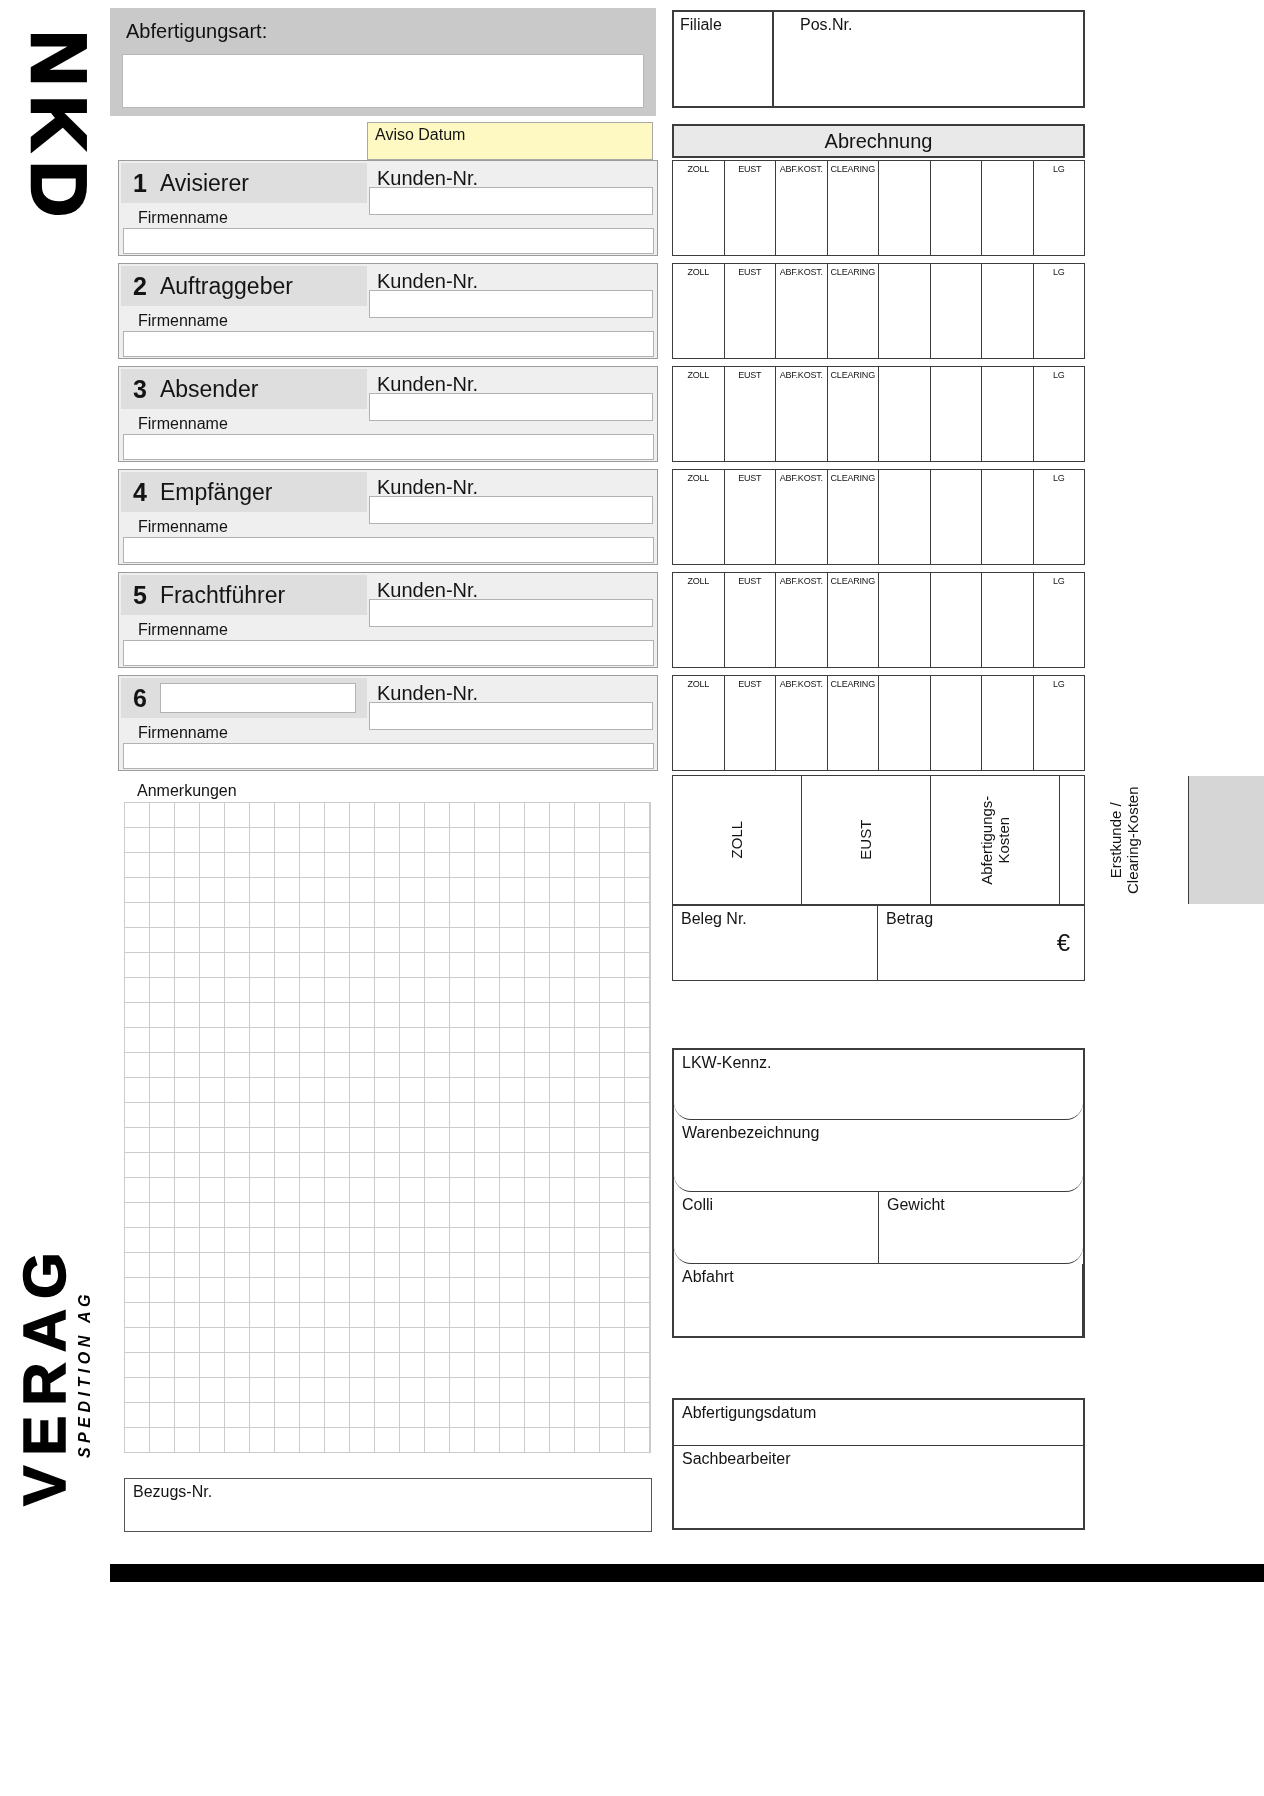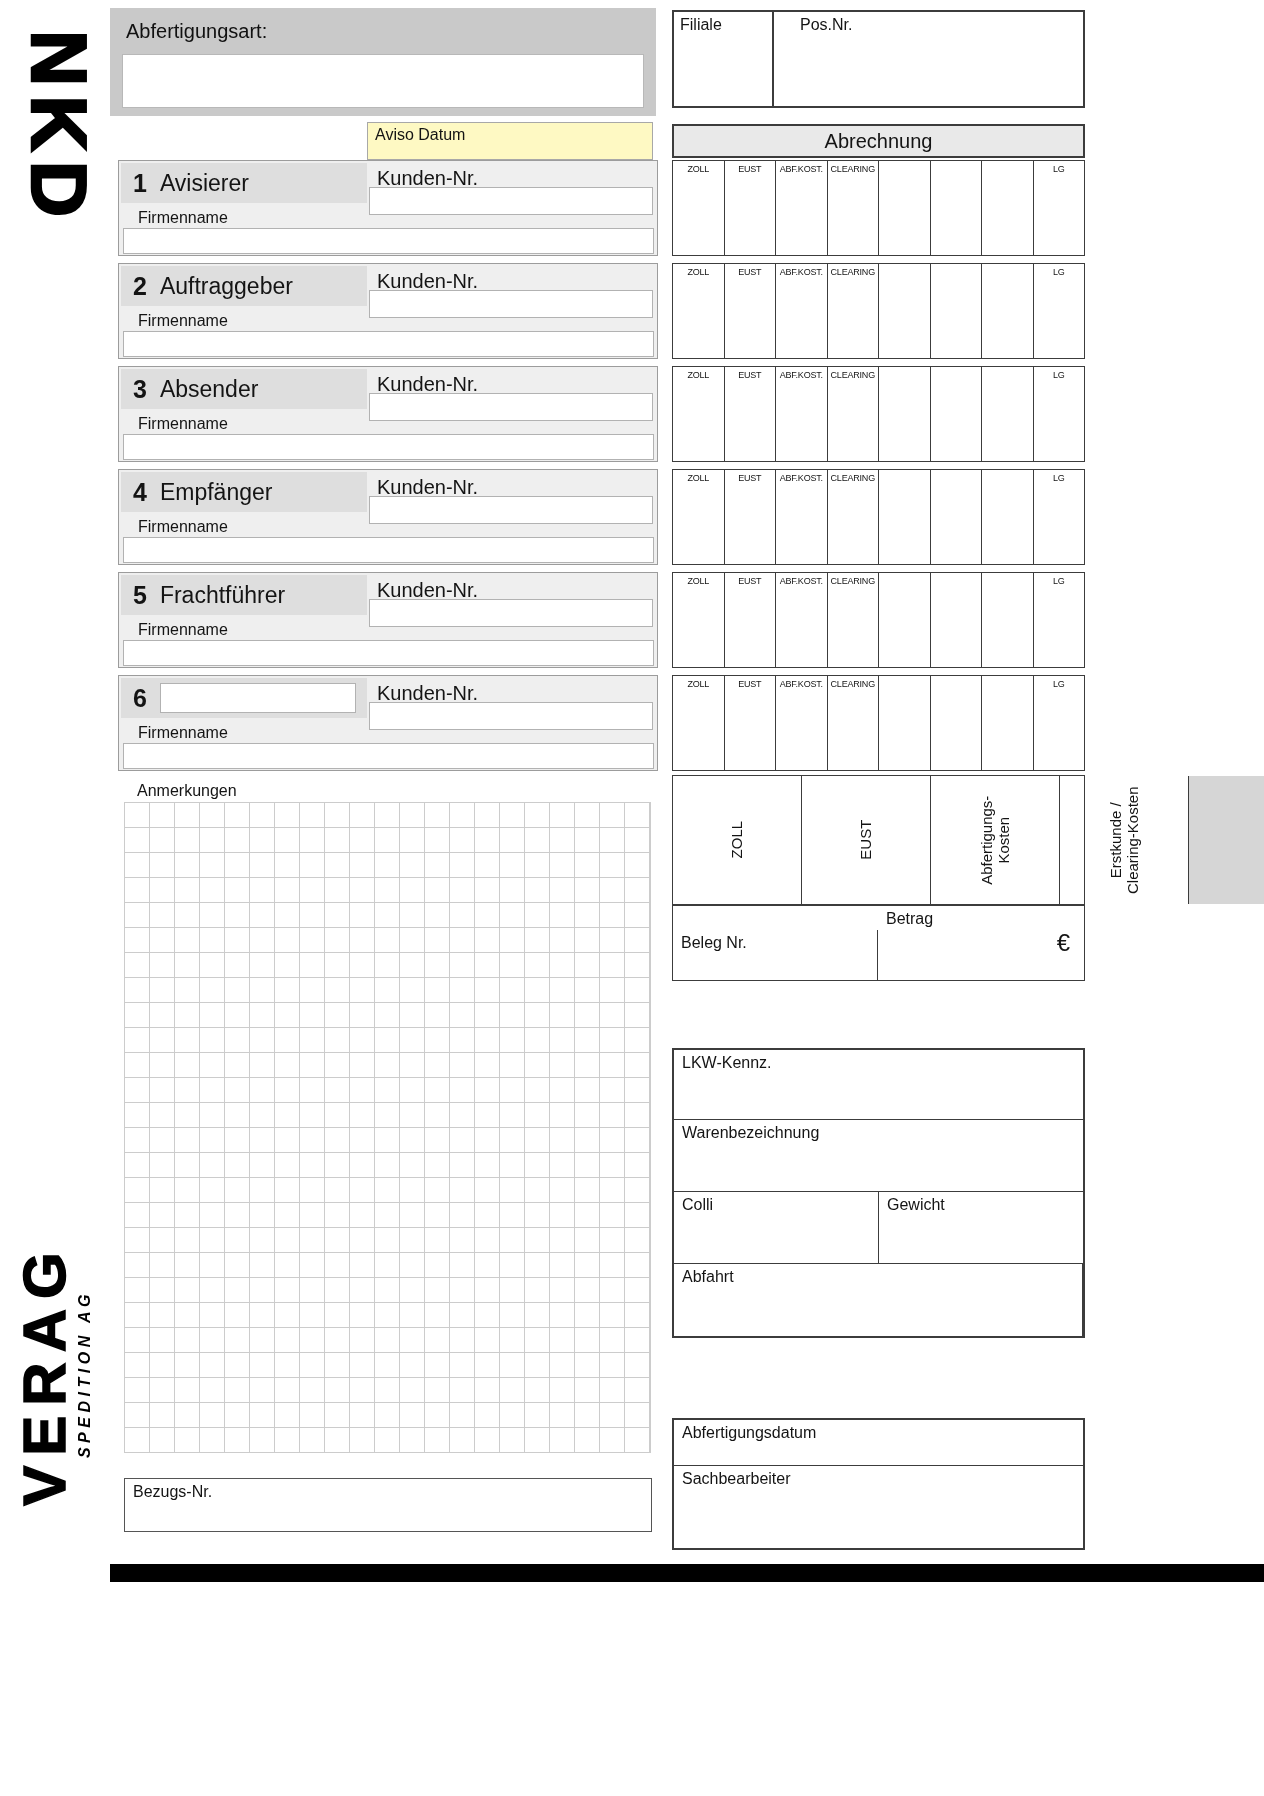"Beleg Nr." .beleg-cell { margin-top: 24px -> none }
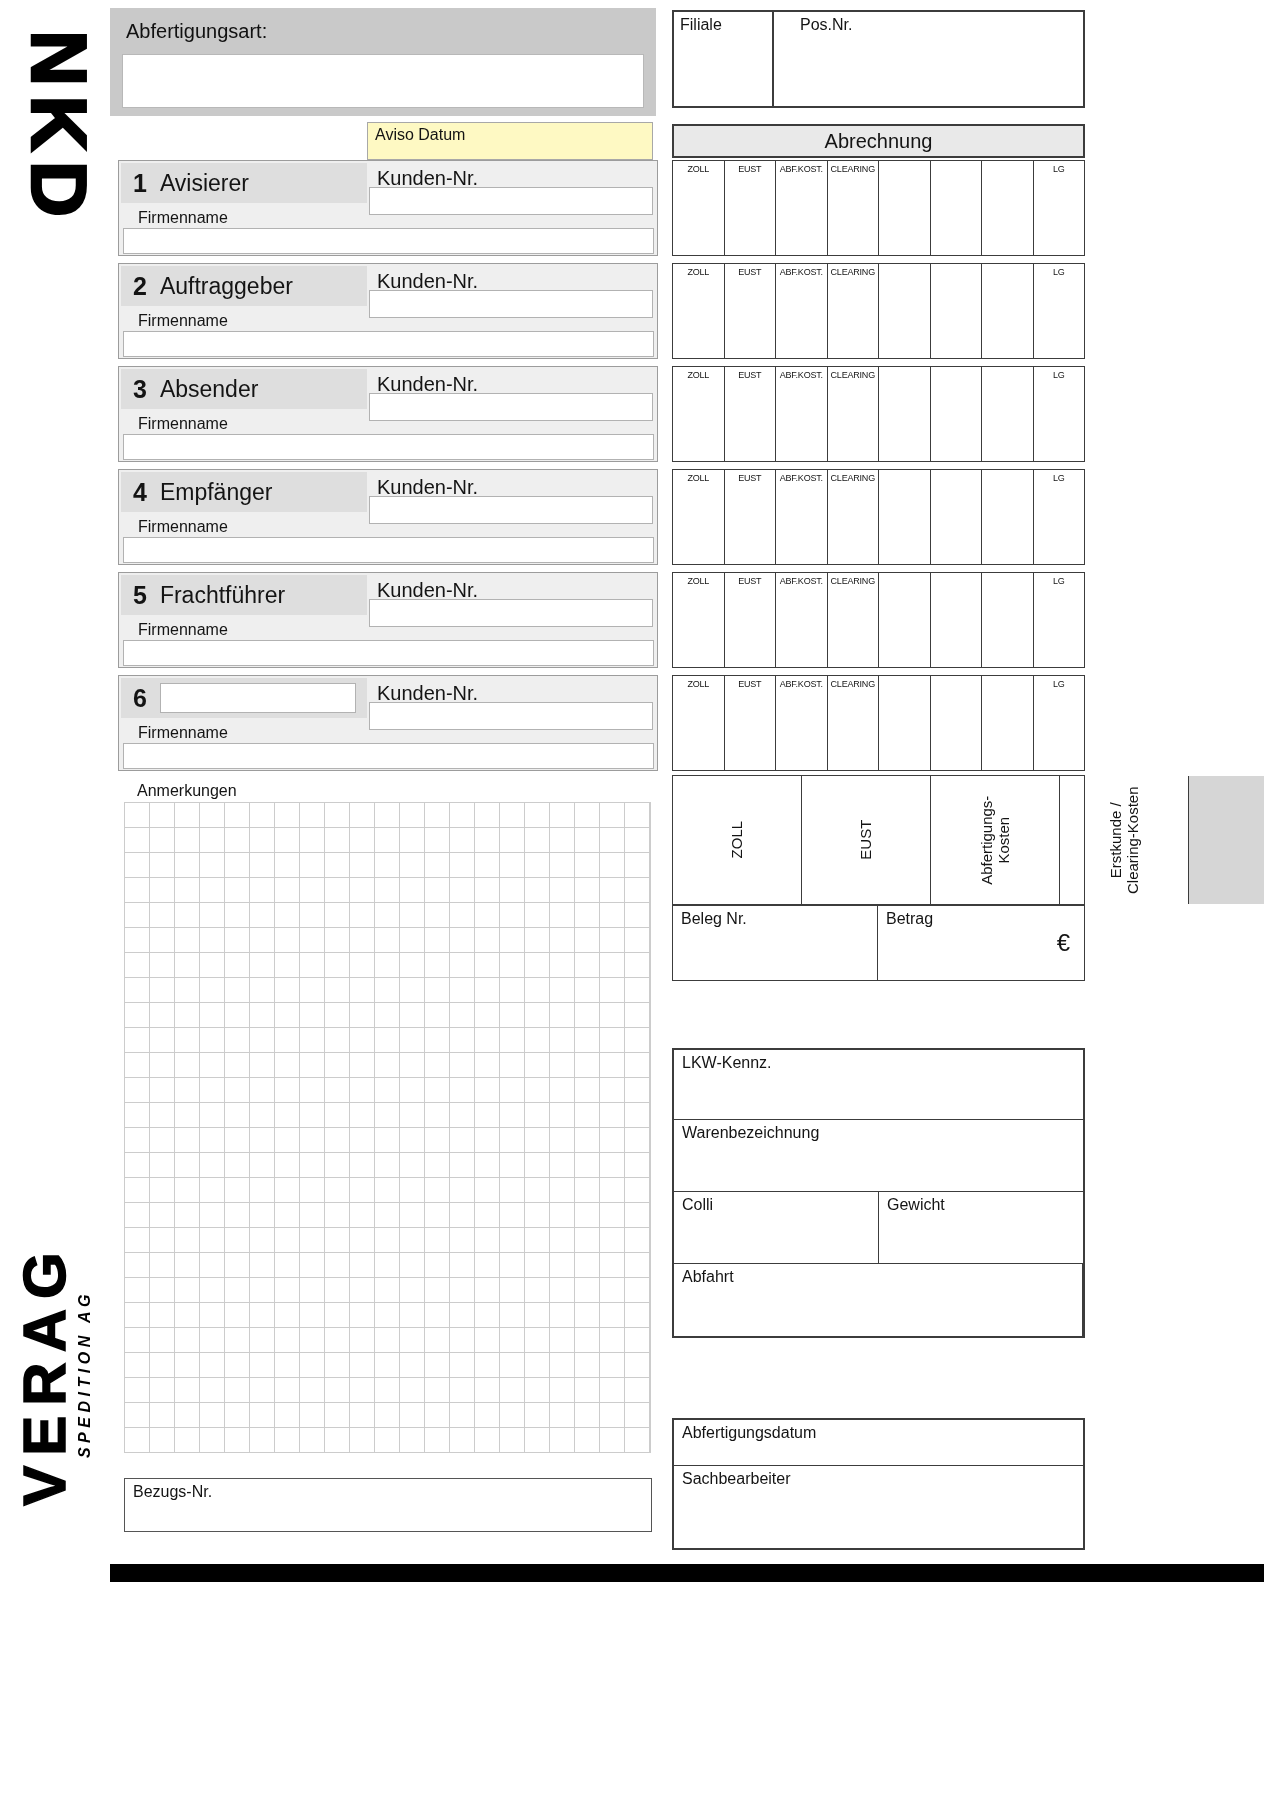"LKW-Kennz." .lkw-row { border-radius: none -> 17px }
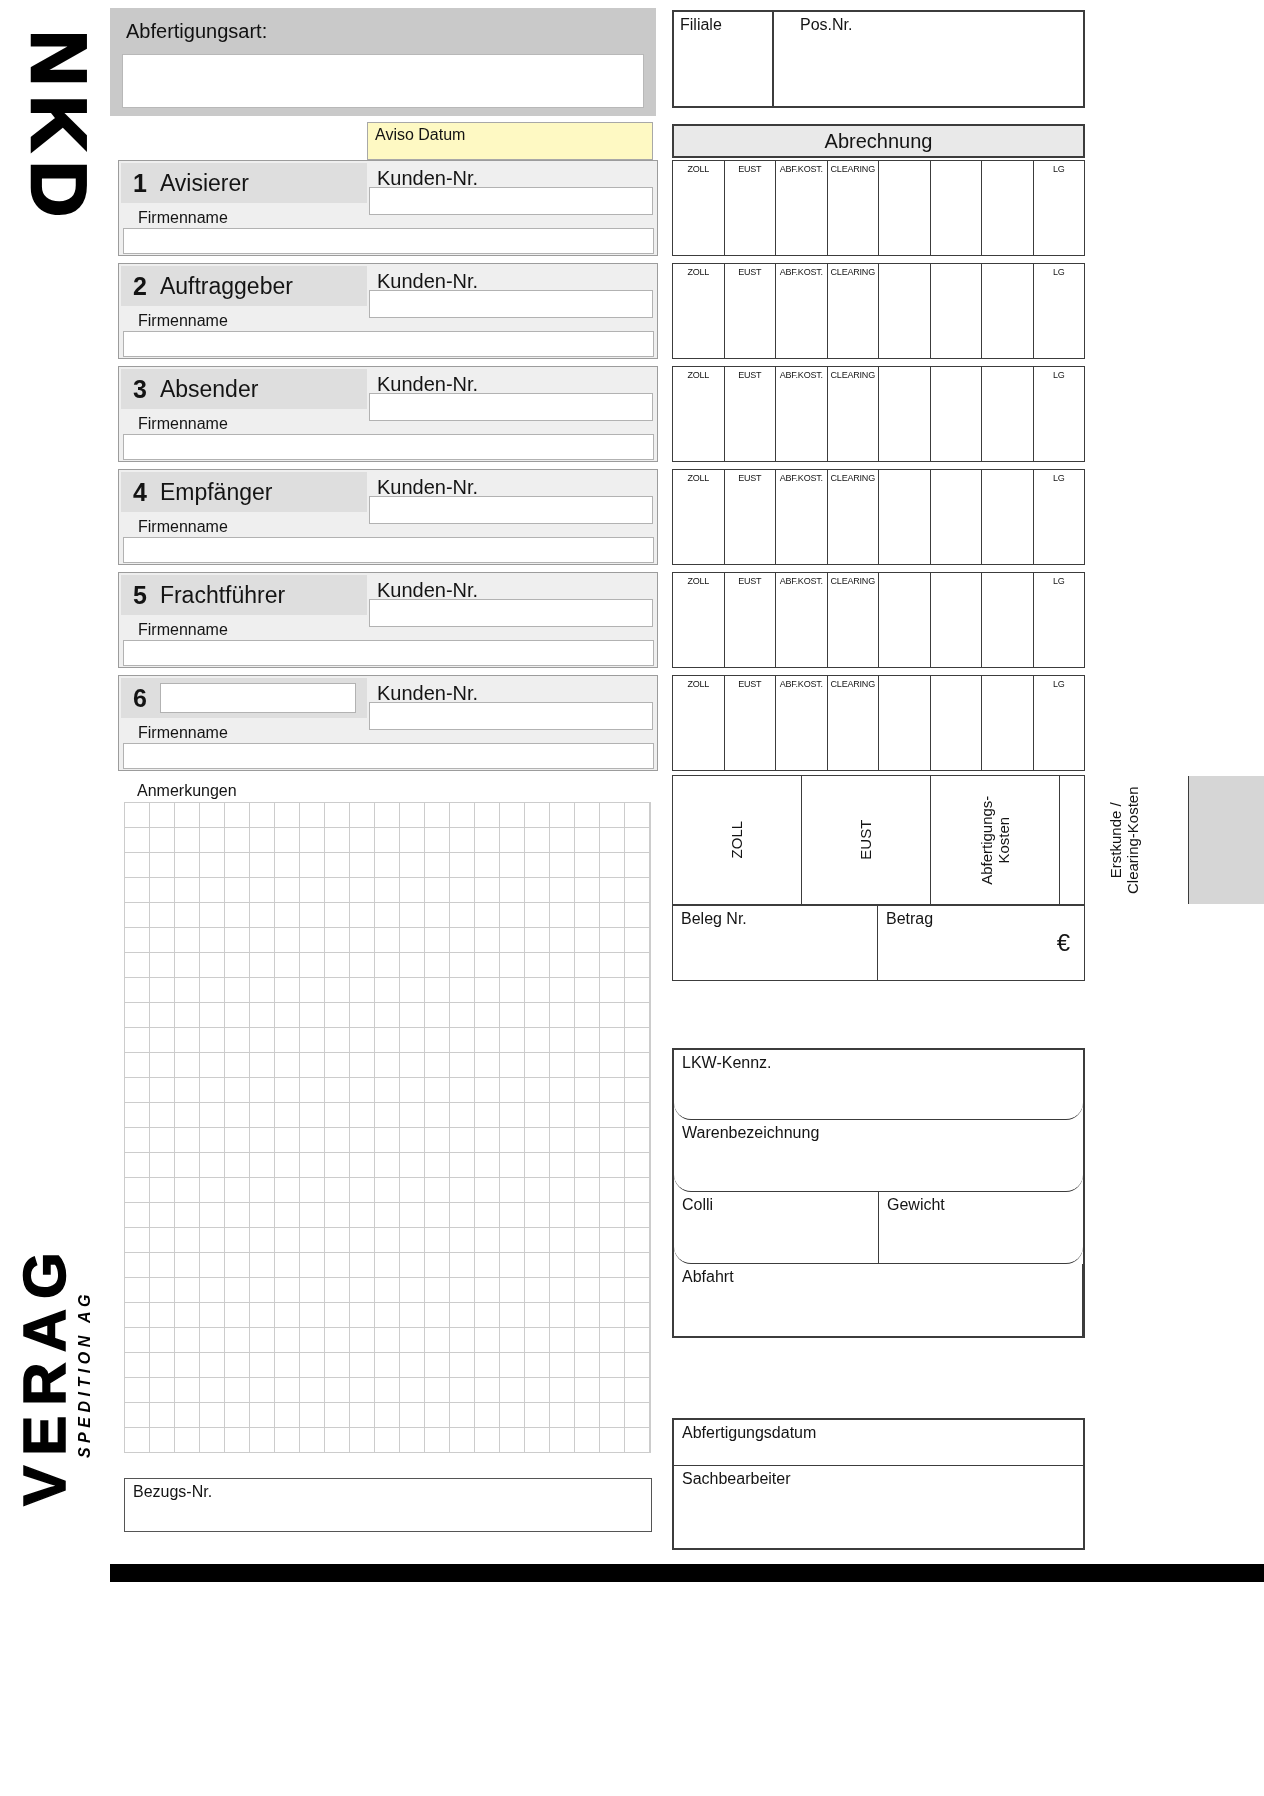"Abfertigungsdatum" .datum-grid { margin-top: 20px -> none }
